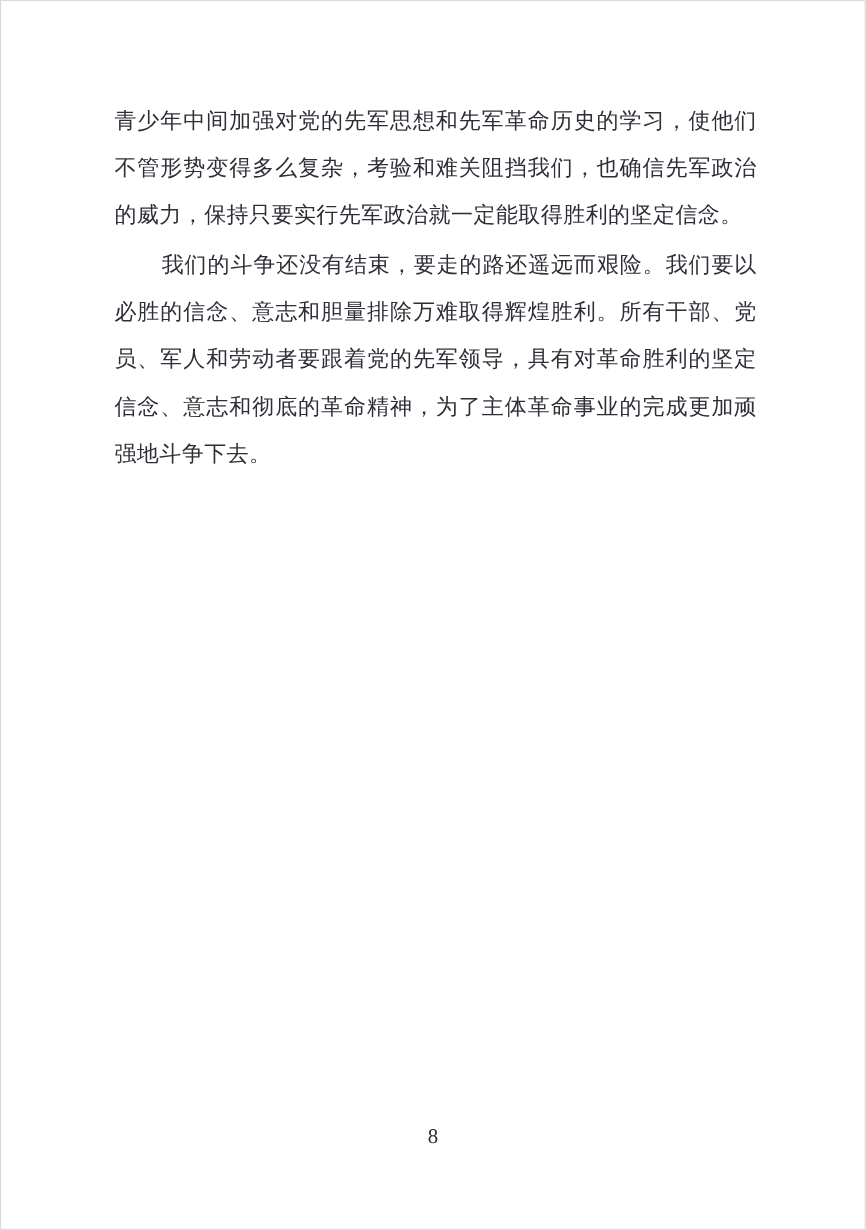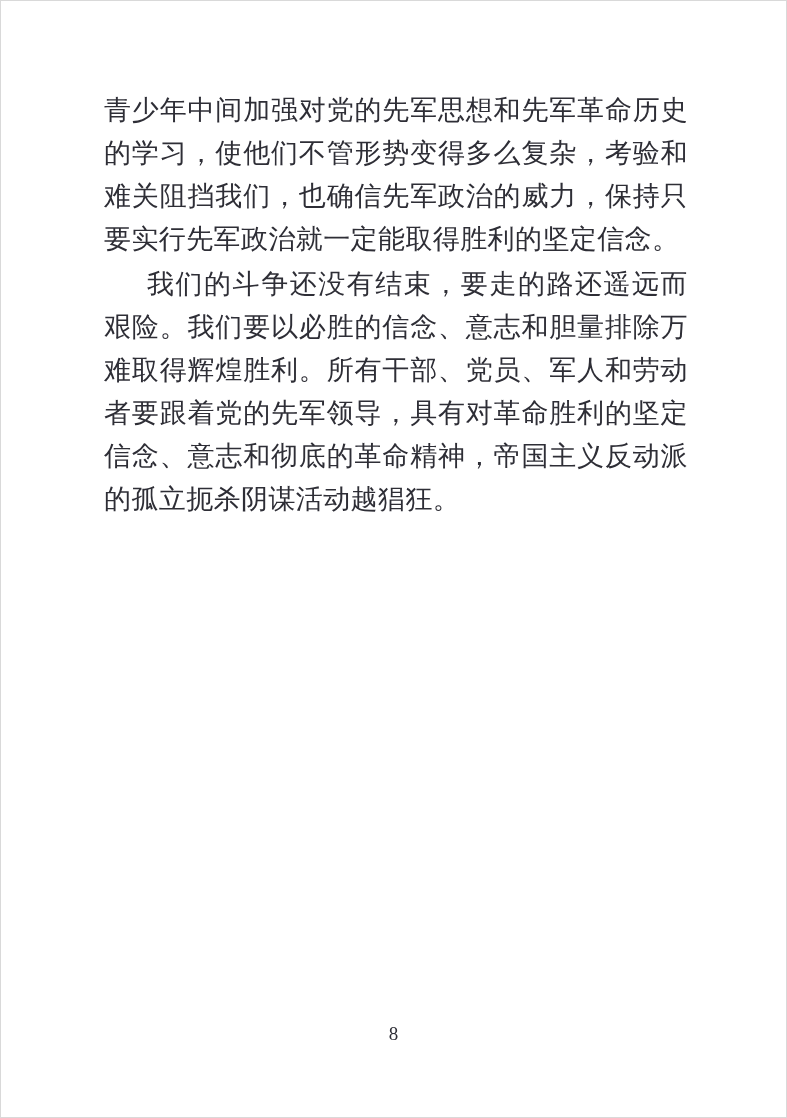"青少年中间加强对党的先军思想和先军革命历史的学习，使他们不管形势变得多么复杂，考" .para { font-size: 27px -> 20px }
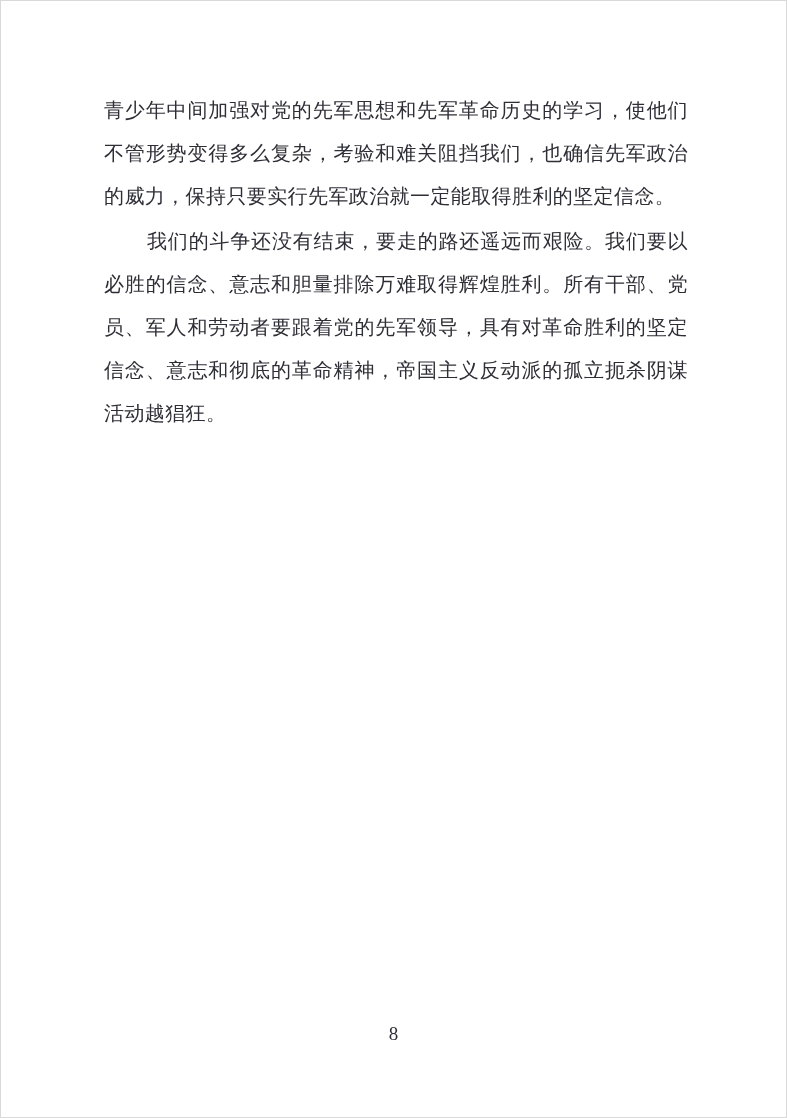"我们的斗争还没有结束，要走的路还遥远而艰险。我们要以必胜的信念、意志和胆量排除万" p.para { text: 帝国主义反动派的孤立扼杀阴谋活动越猖狂 -> 为了主体革命事业的完成更加顽强地斗争下去 }
